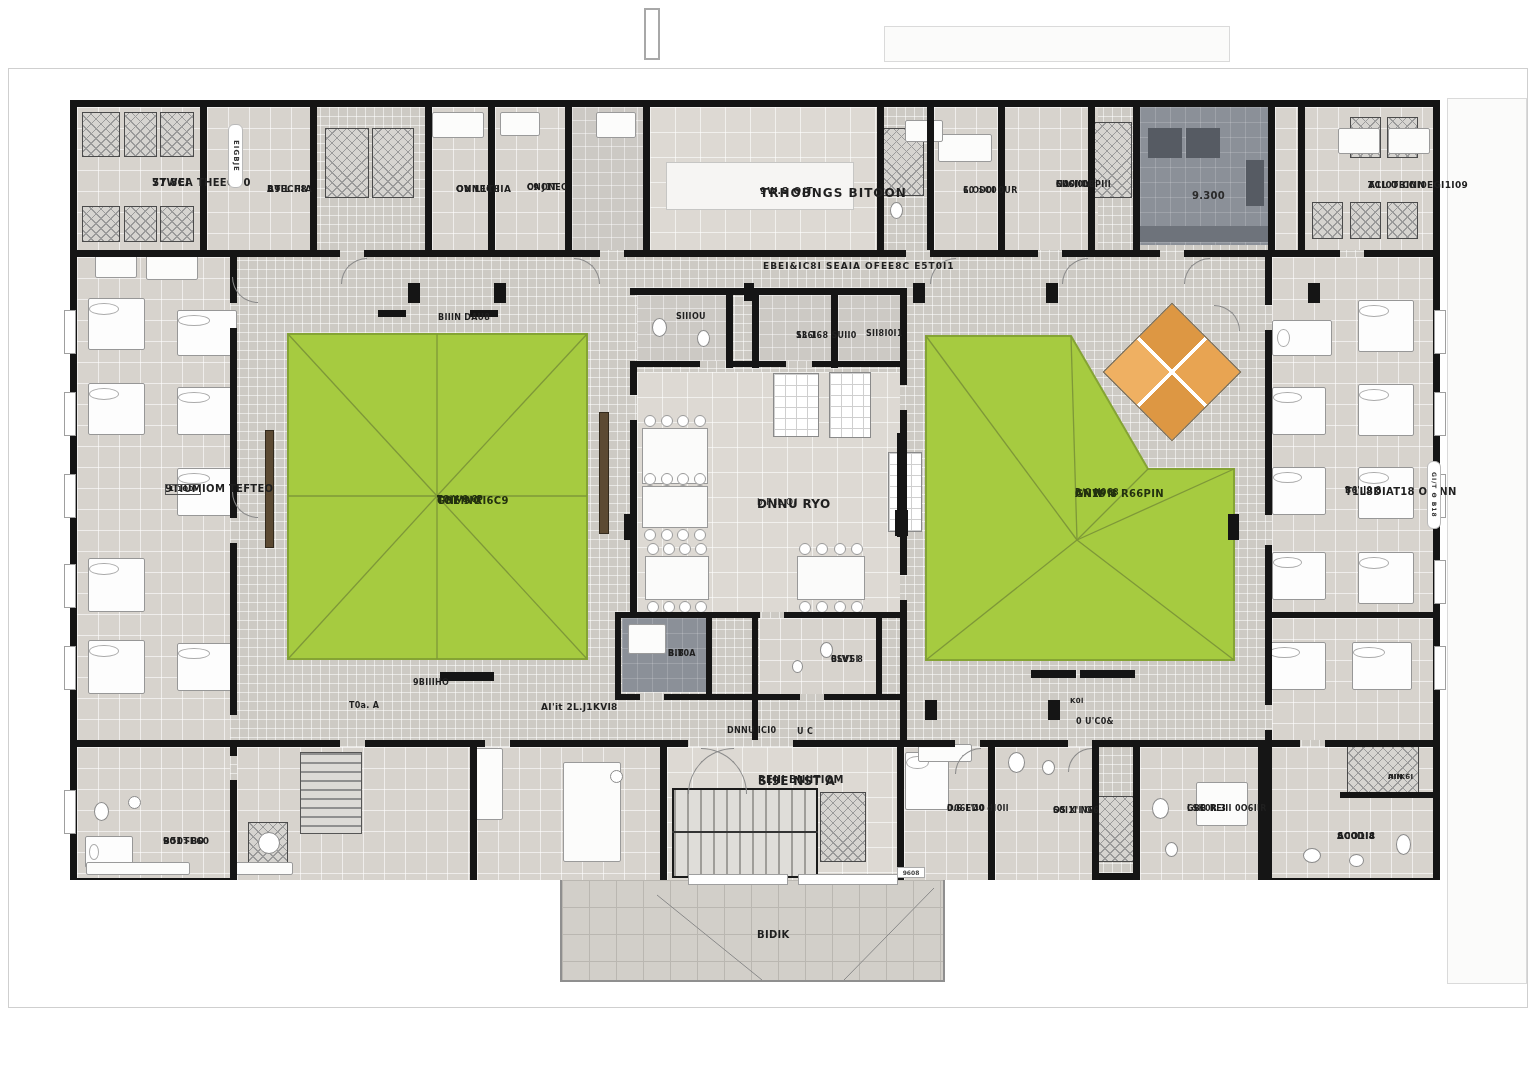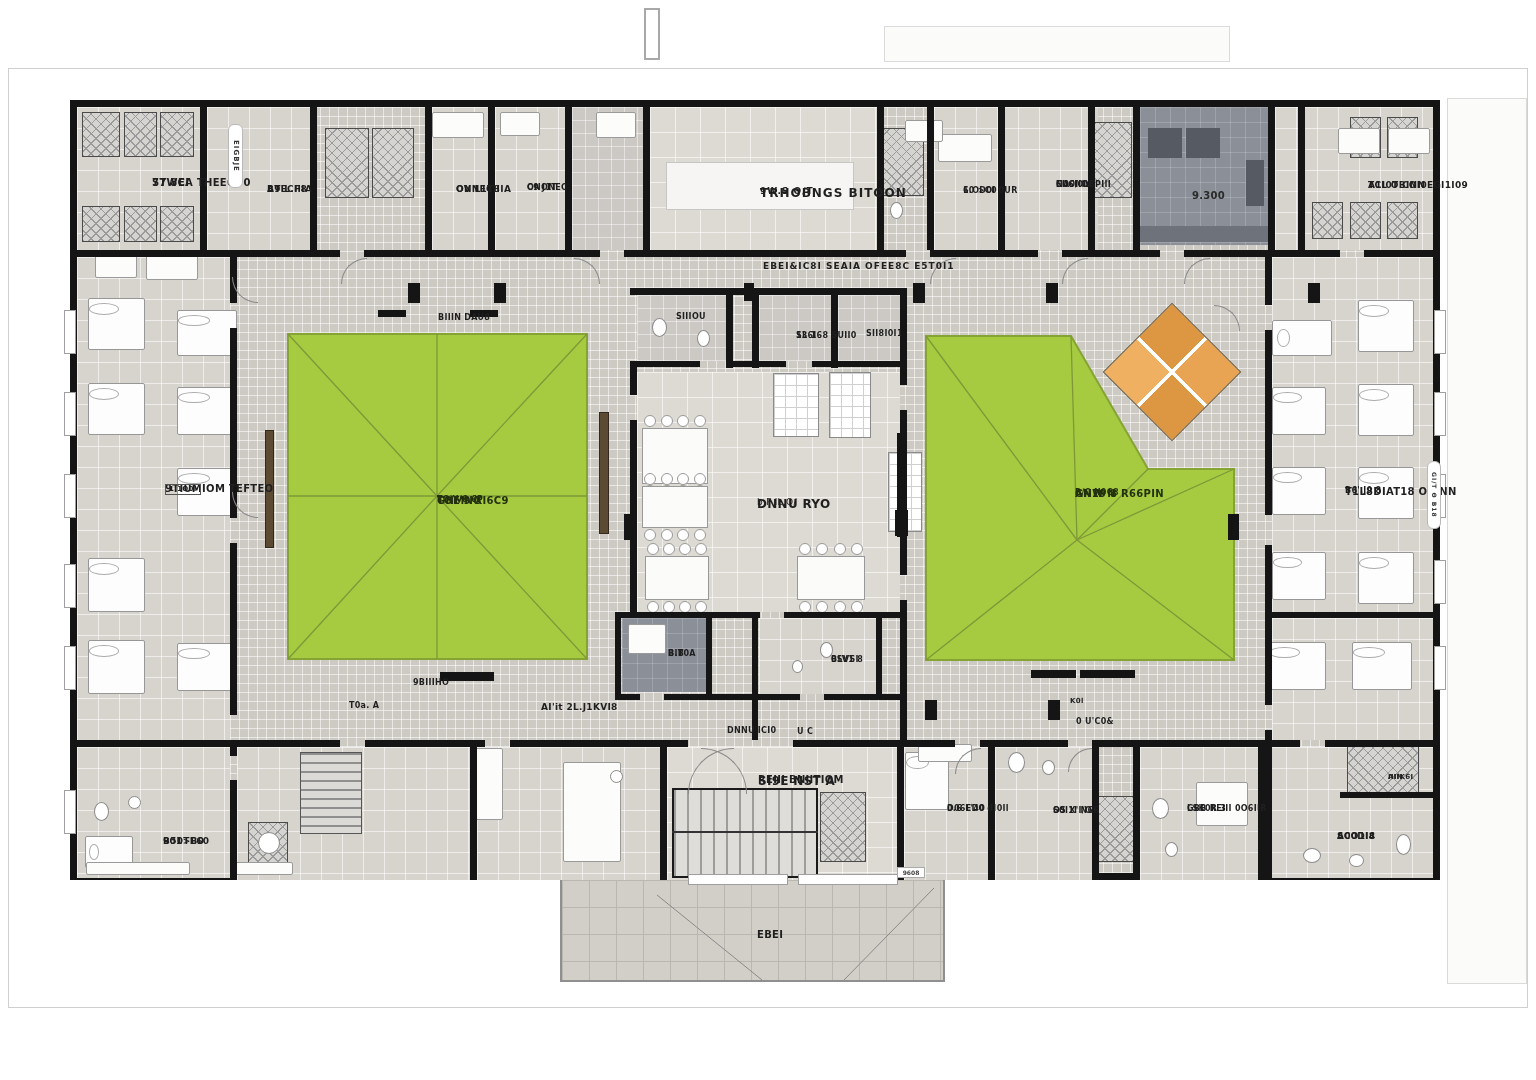"EBEI" span { text: EBEI -> BIDIK }
